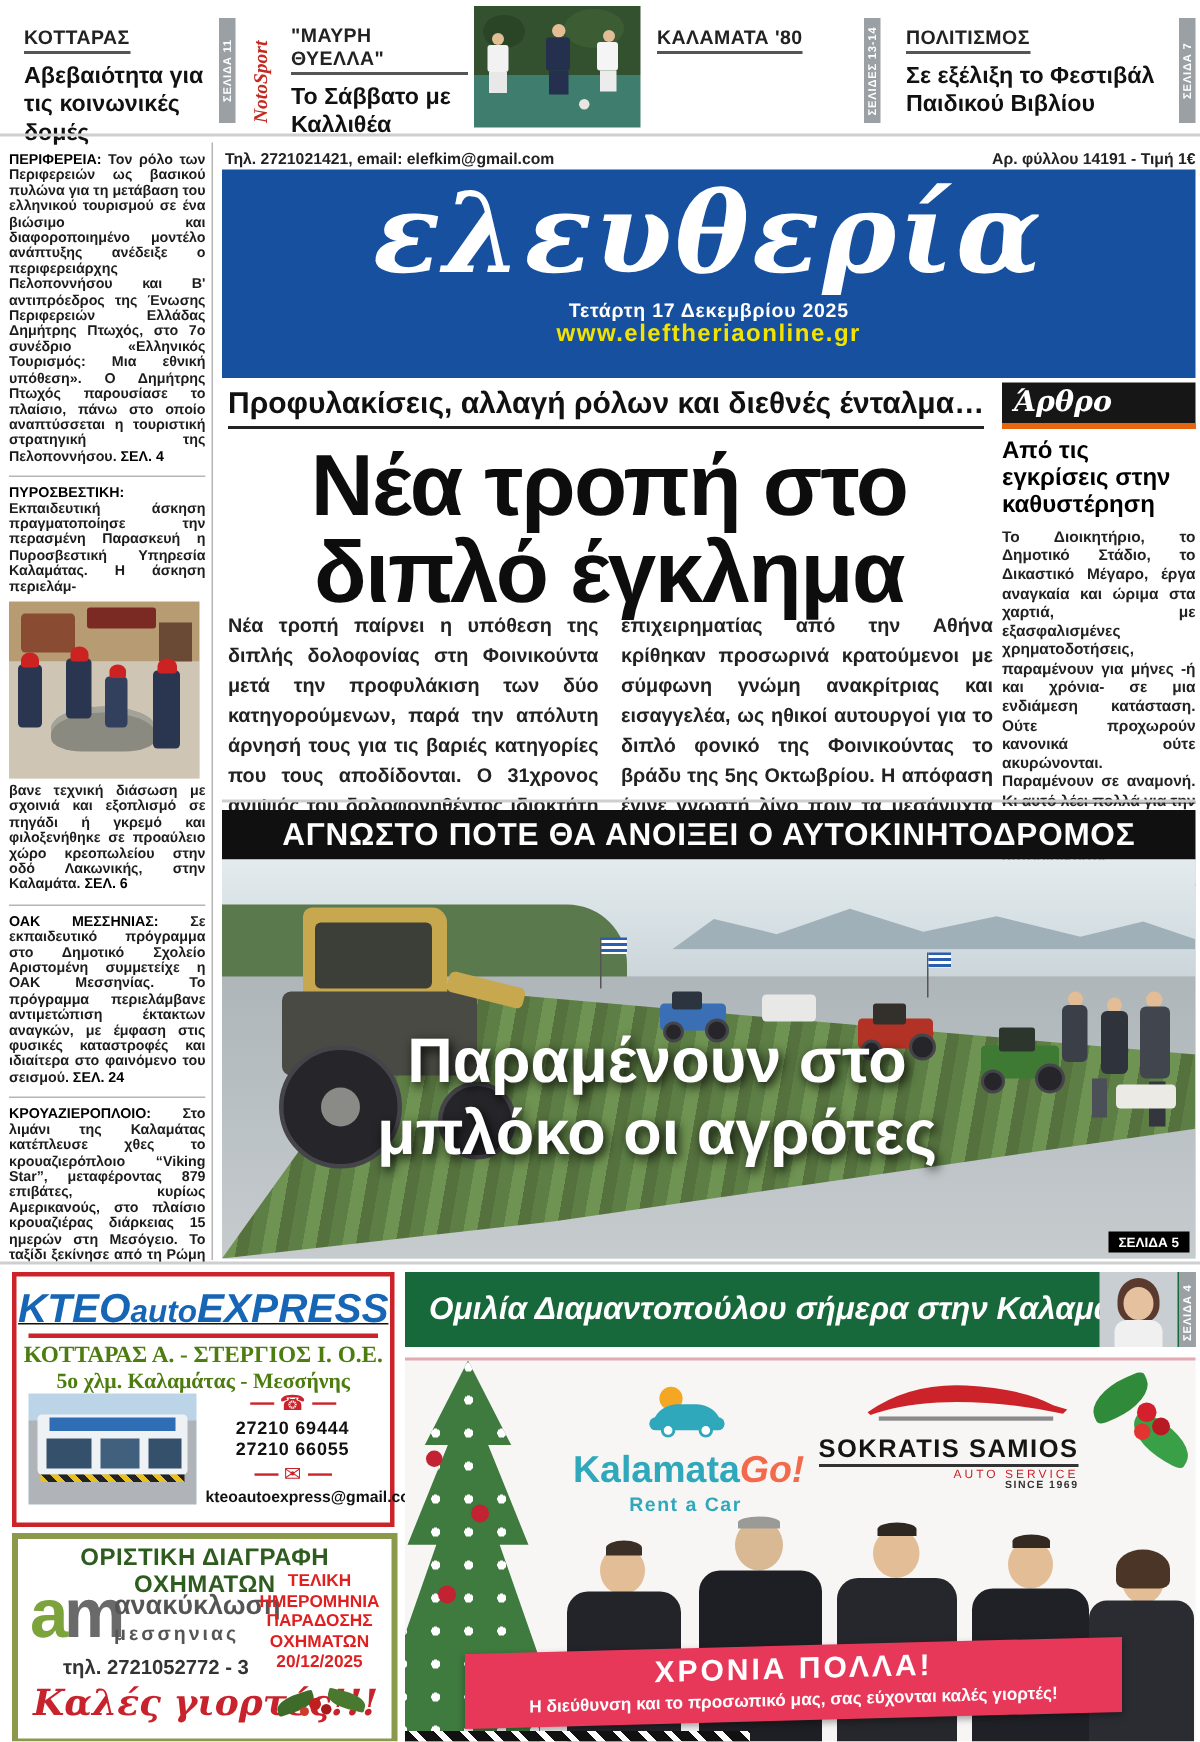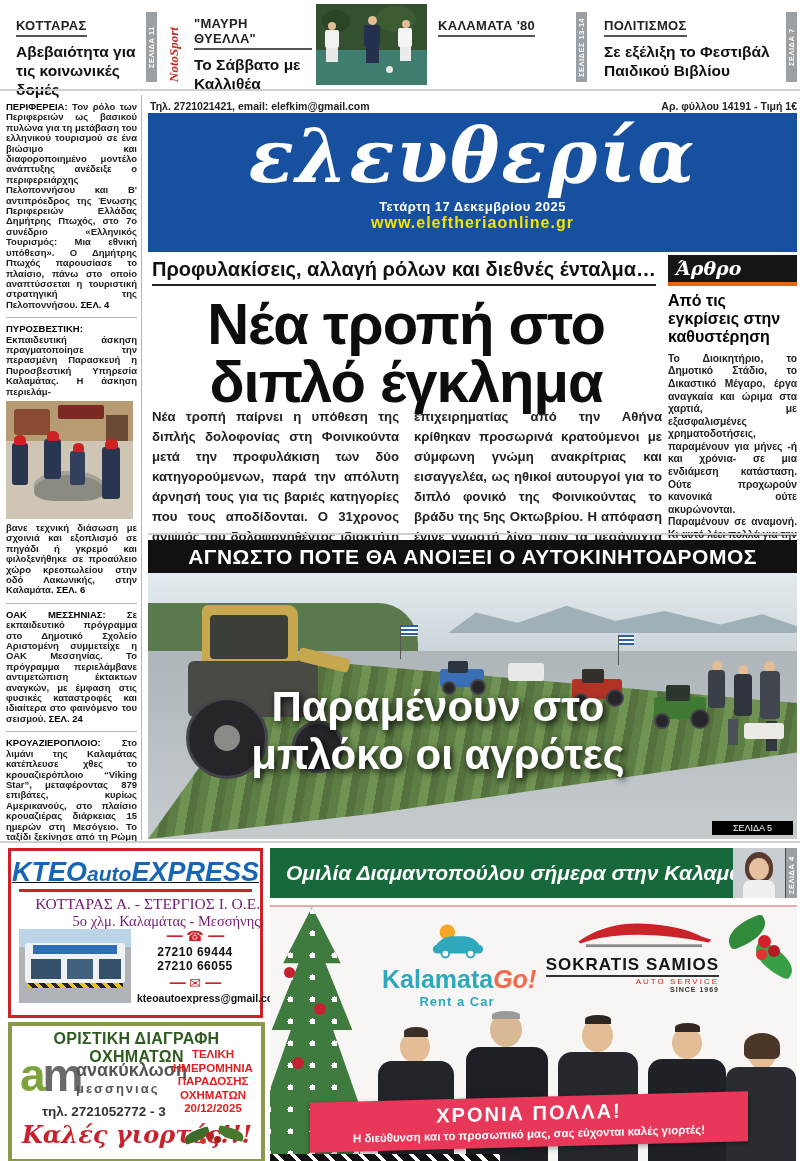"ΣΕΛΙΔΑ 5" #photo-badge { font-weight: normal -> bold; padding: 2px 21px -> 2px 7px }
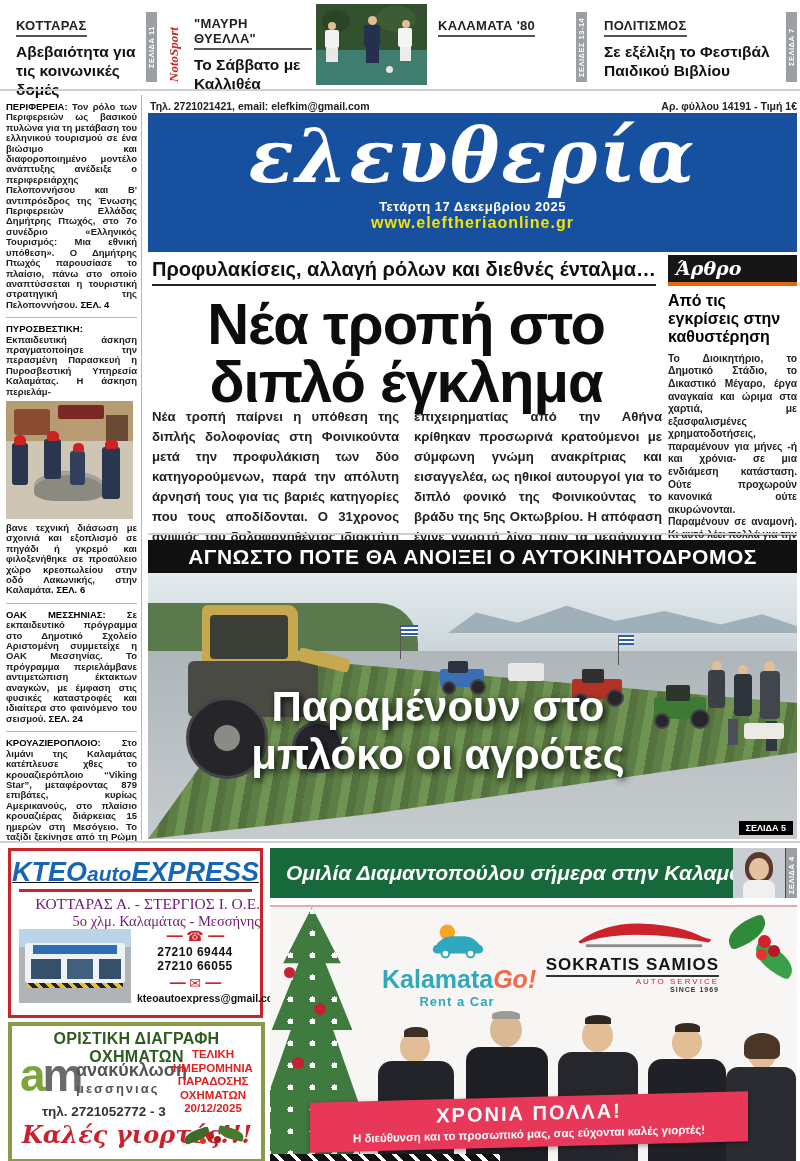"ΚΟΤΤΑΡΑΣ Α. - ΣΤΕΡΓΙΟΣ Ι." .kteo-serif { color: #701a75 -> #4d7c0f; font-weight: normal -> bold; text-align: right -> center }
